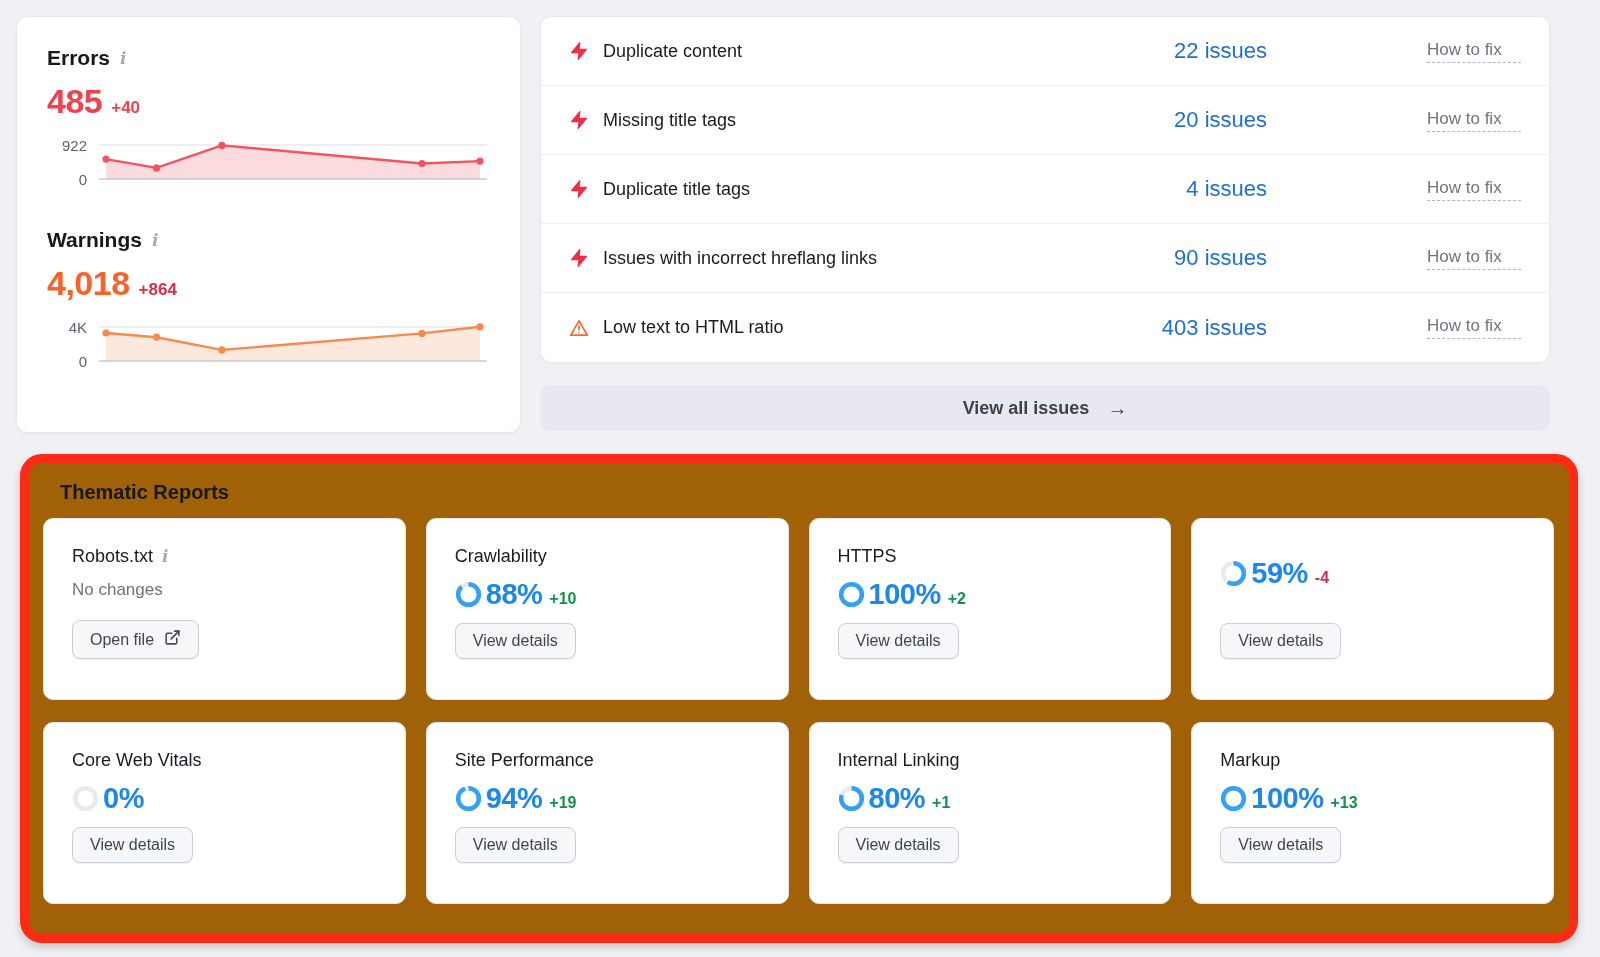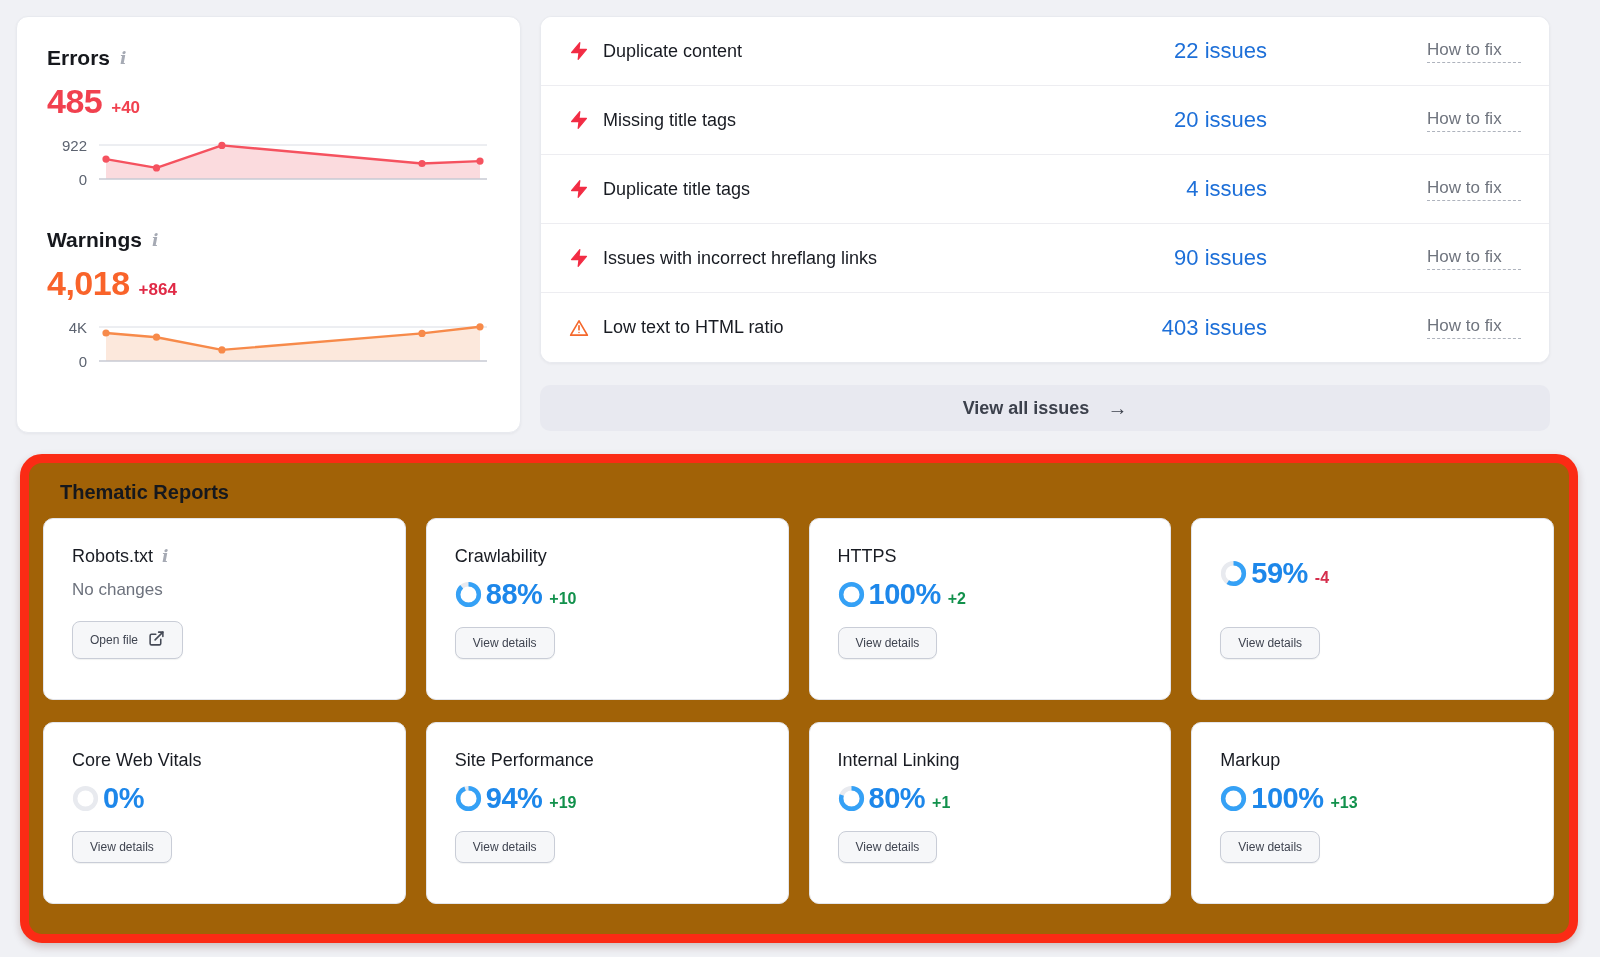"Open file" .card-btn { font-size: 12px -> 16px }
